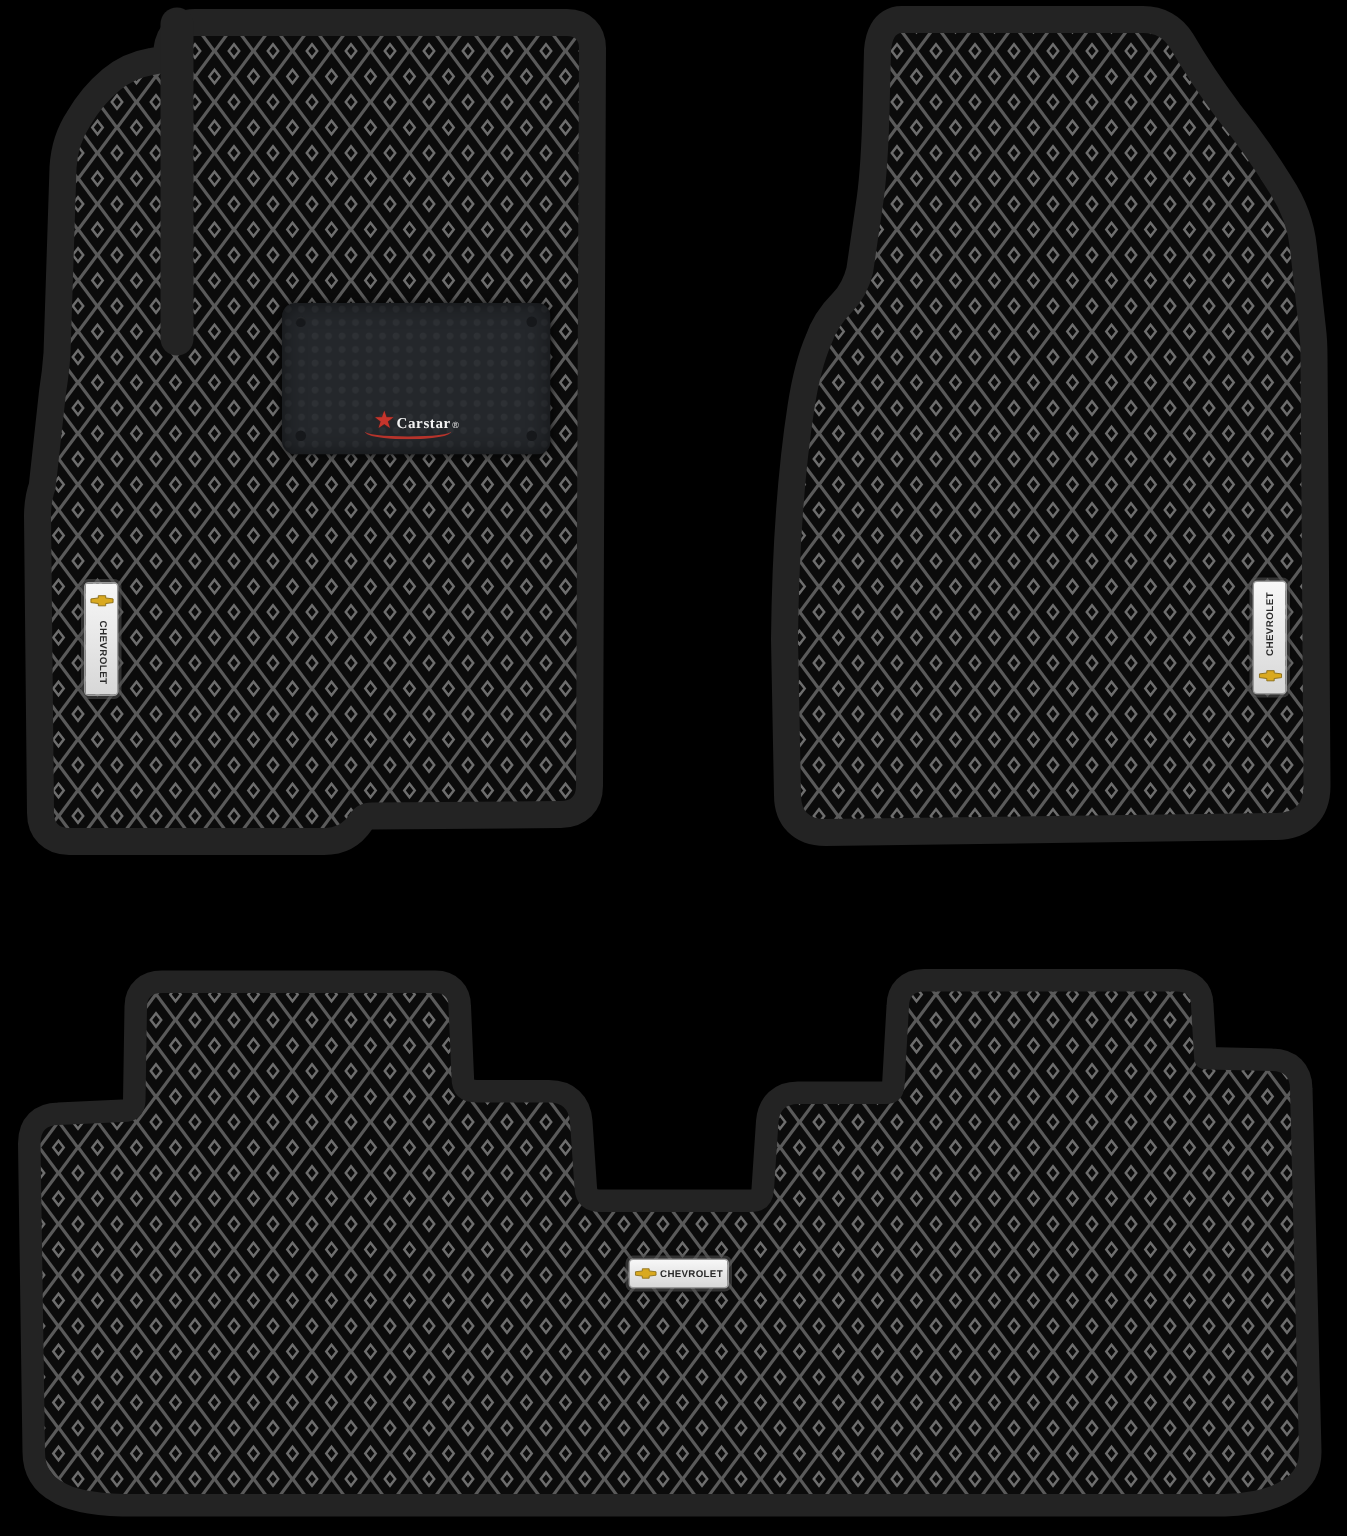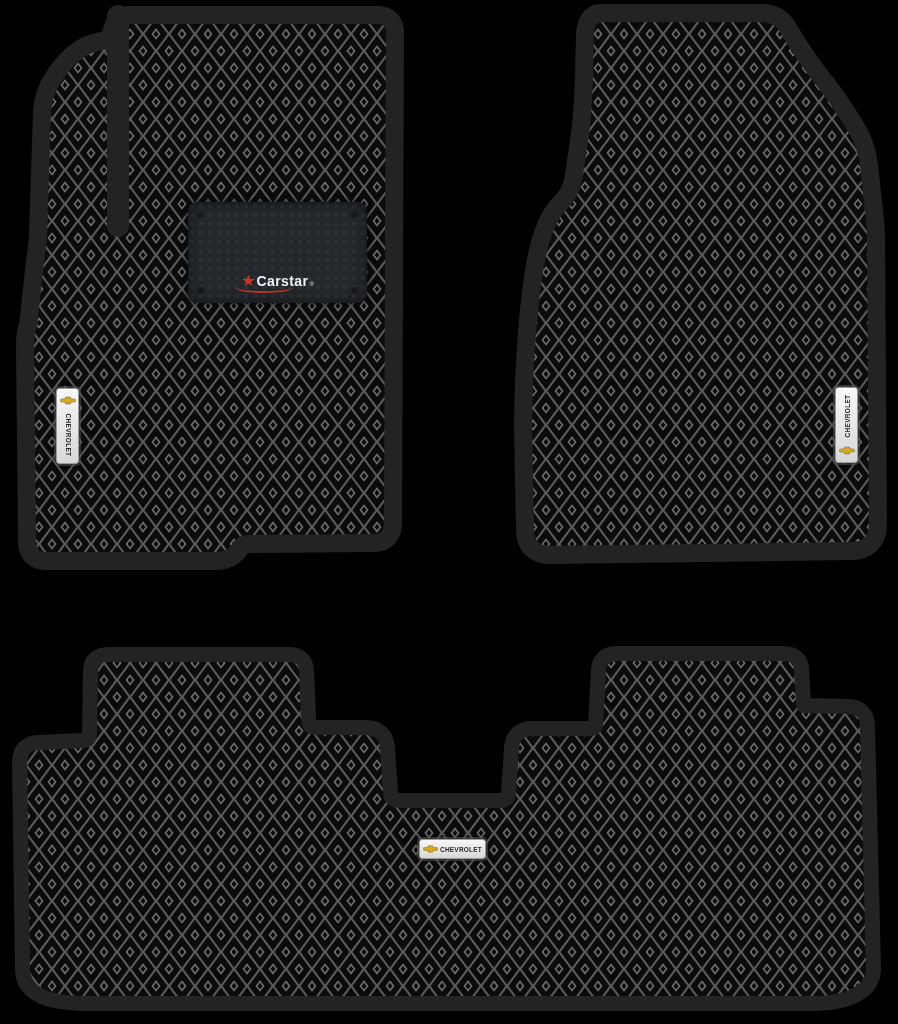"Carstar" .patch-brand { font-family: none -> Liberation Serif, serif; font-size: 14px -> 10px }
